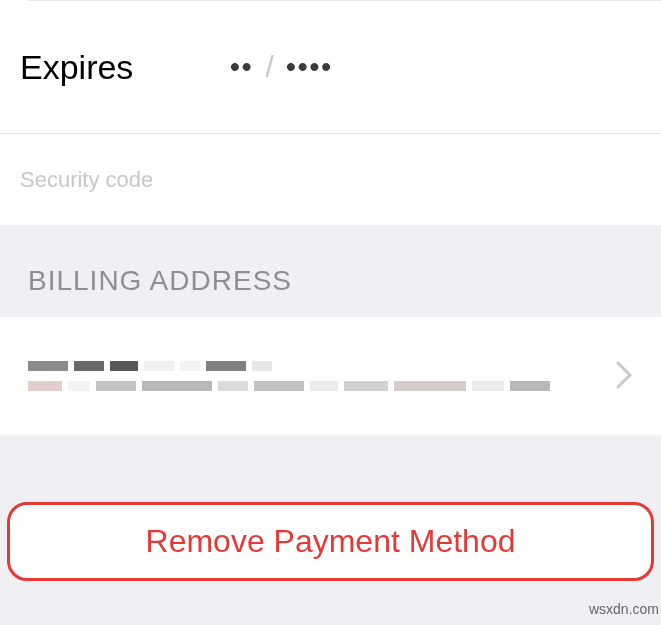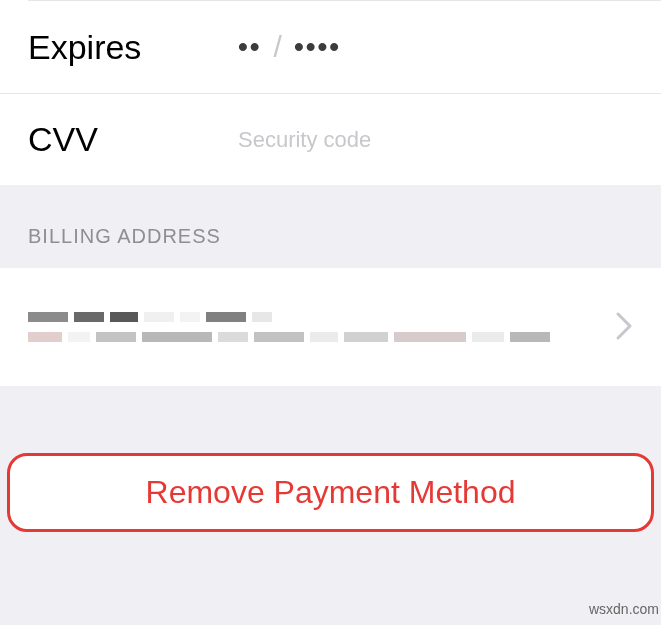"Expires" .row { margin-top: none -> 20px; padding: 0 28px -> 0 20px }
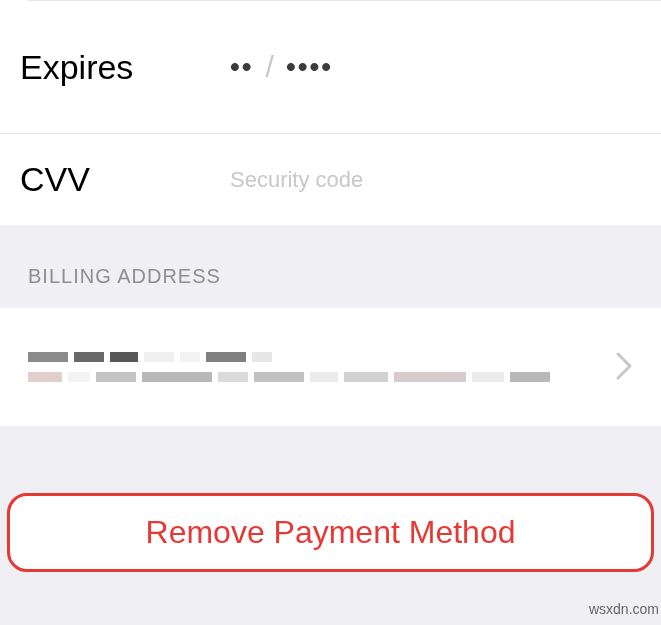"CVV" span.label { html: <span>CVV</span> -> none }
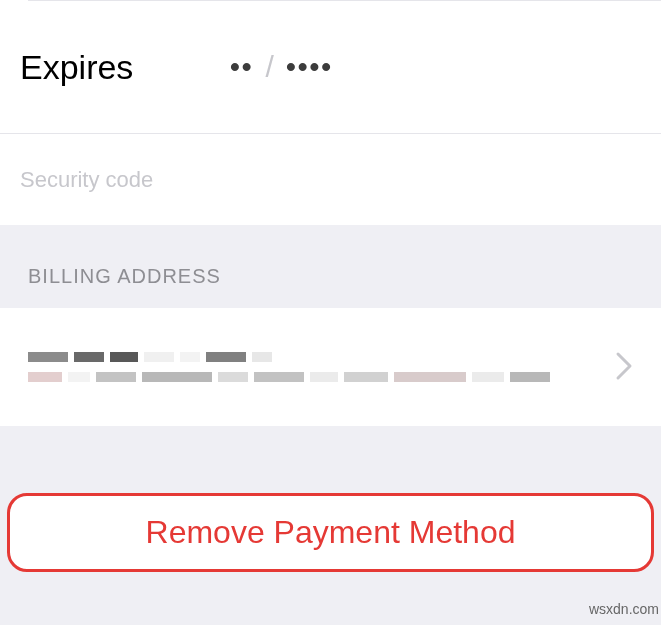"BILLING ADDRESS" .section-header { font-size: 20px -> 28px }
